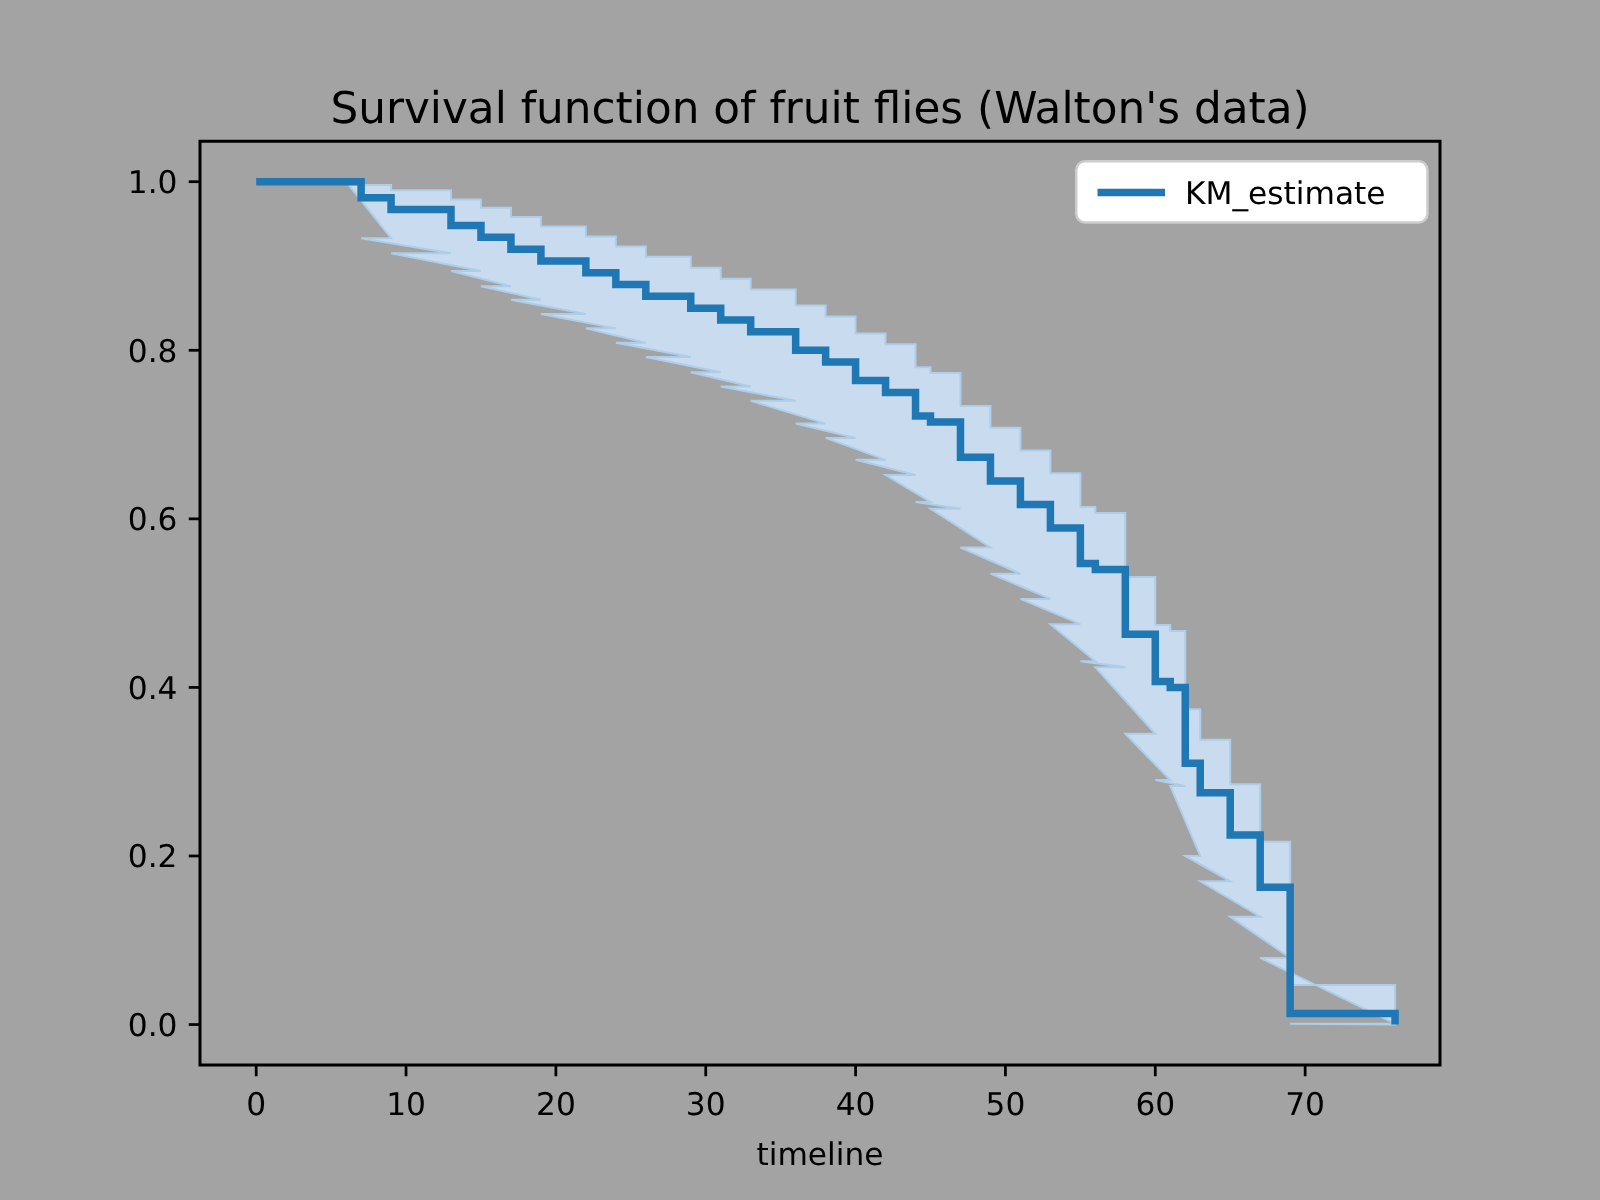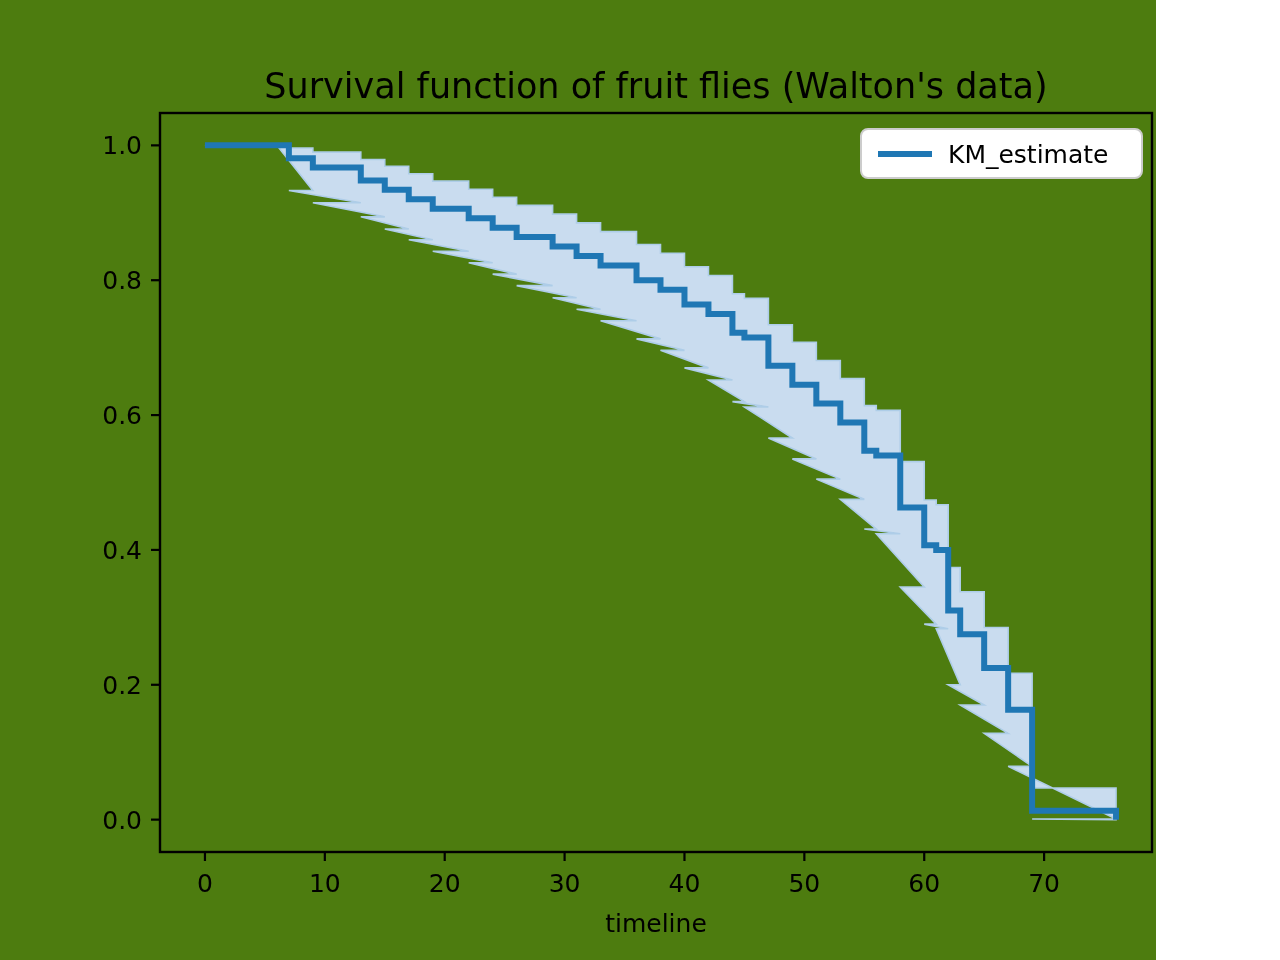"Survival function of fruit flies" #figure { background: #4d7c0f -> #a3a3a3; width: 1156px -> 1280px }
